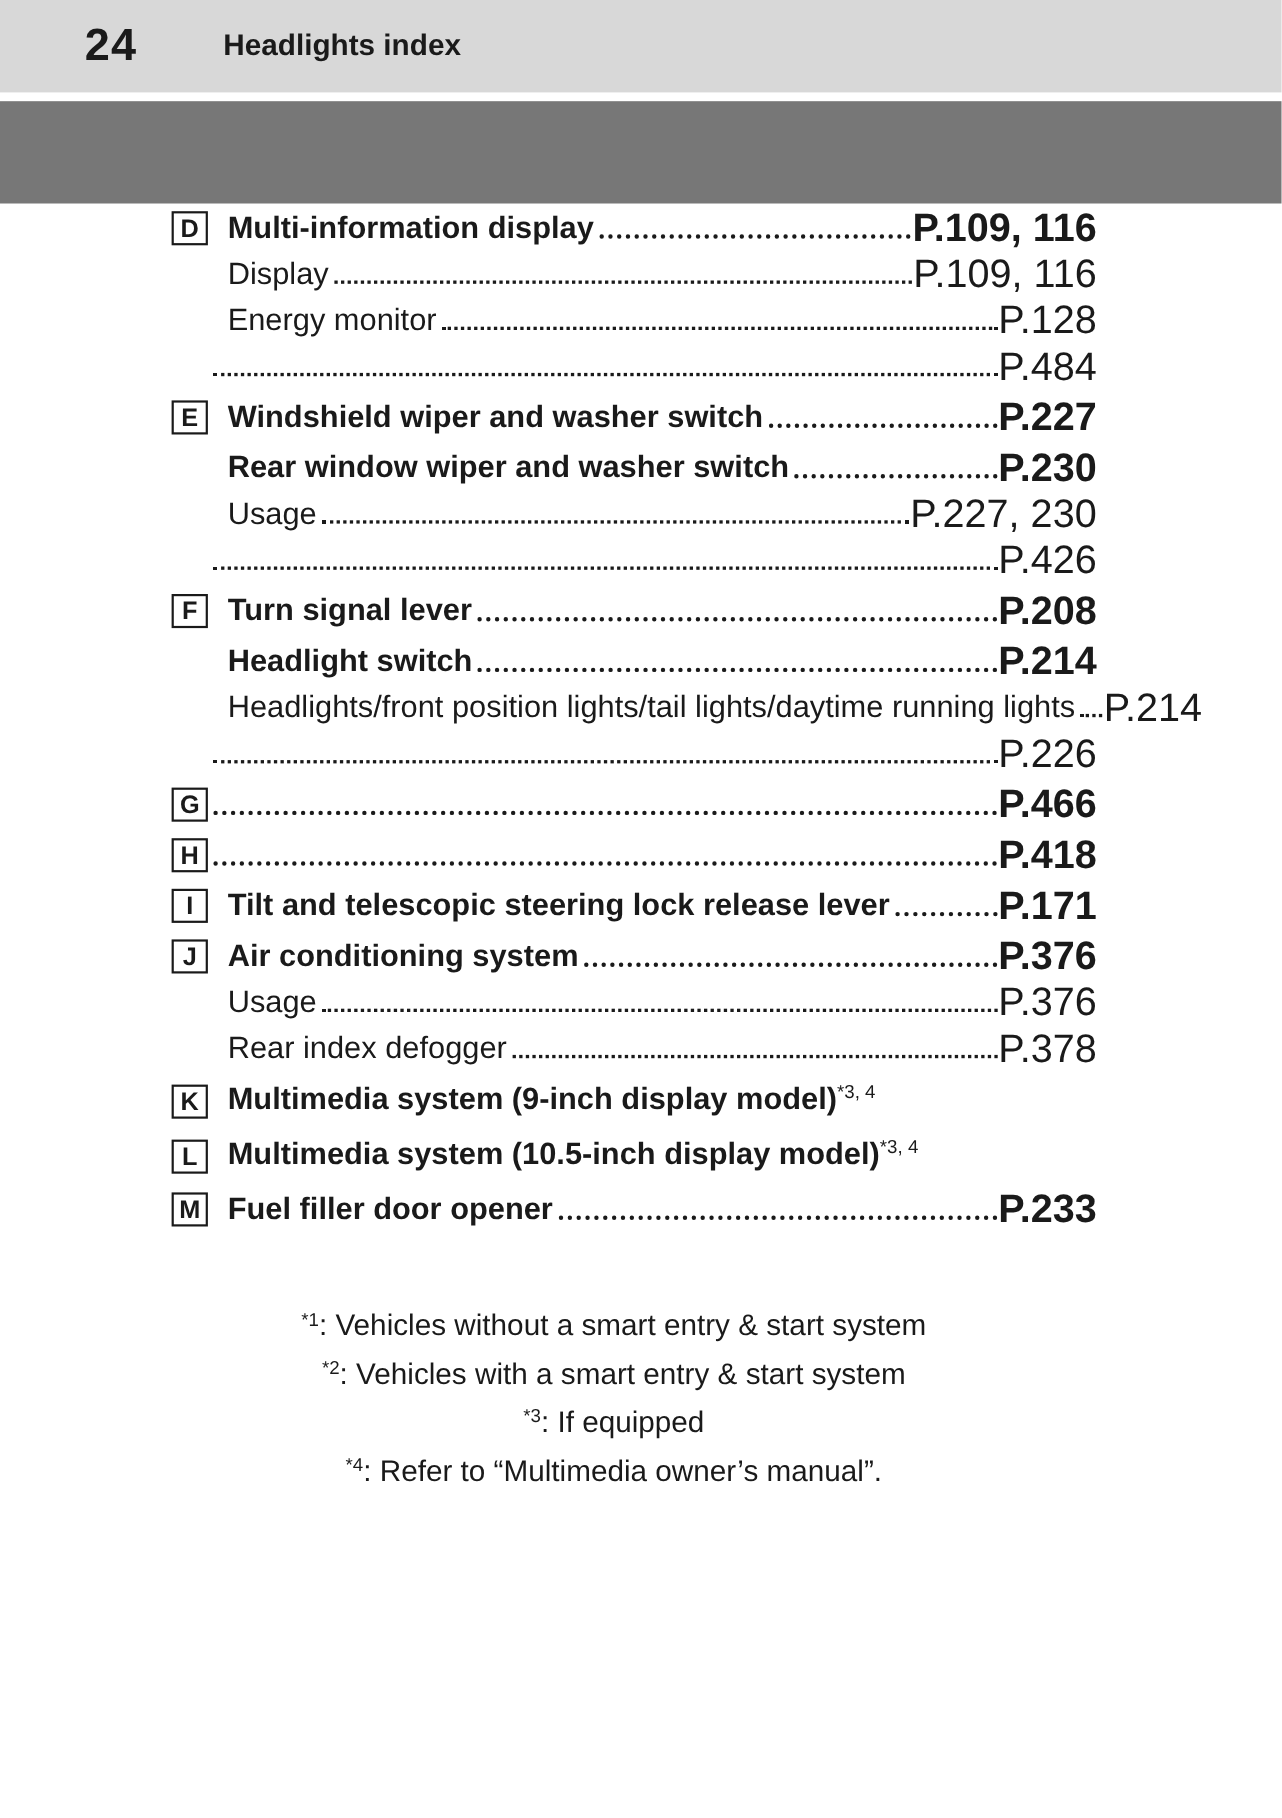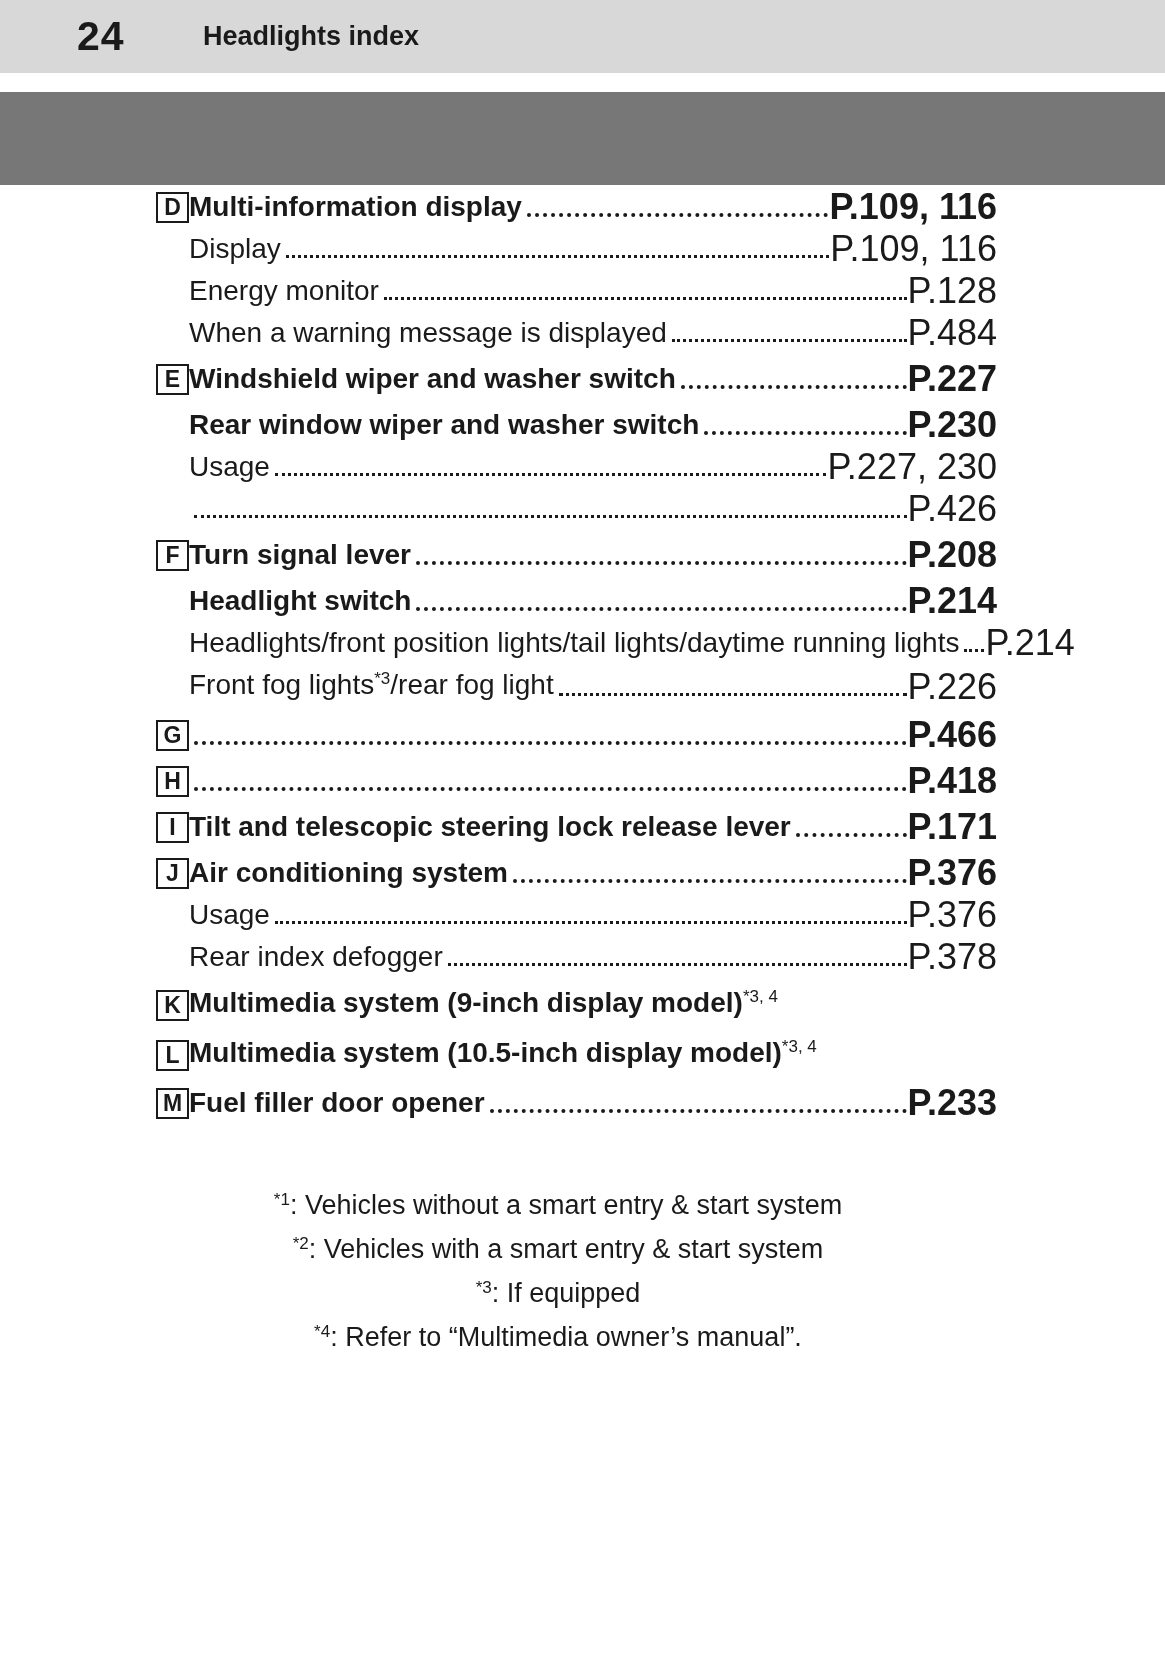"24" .page-header { height: 73px -> 84px }
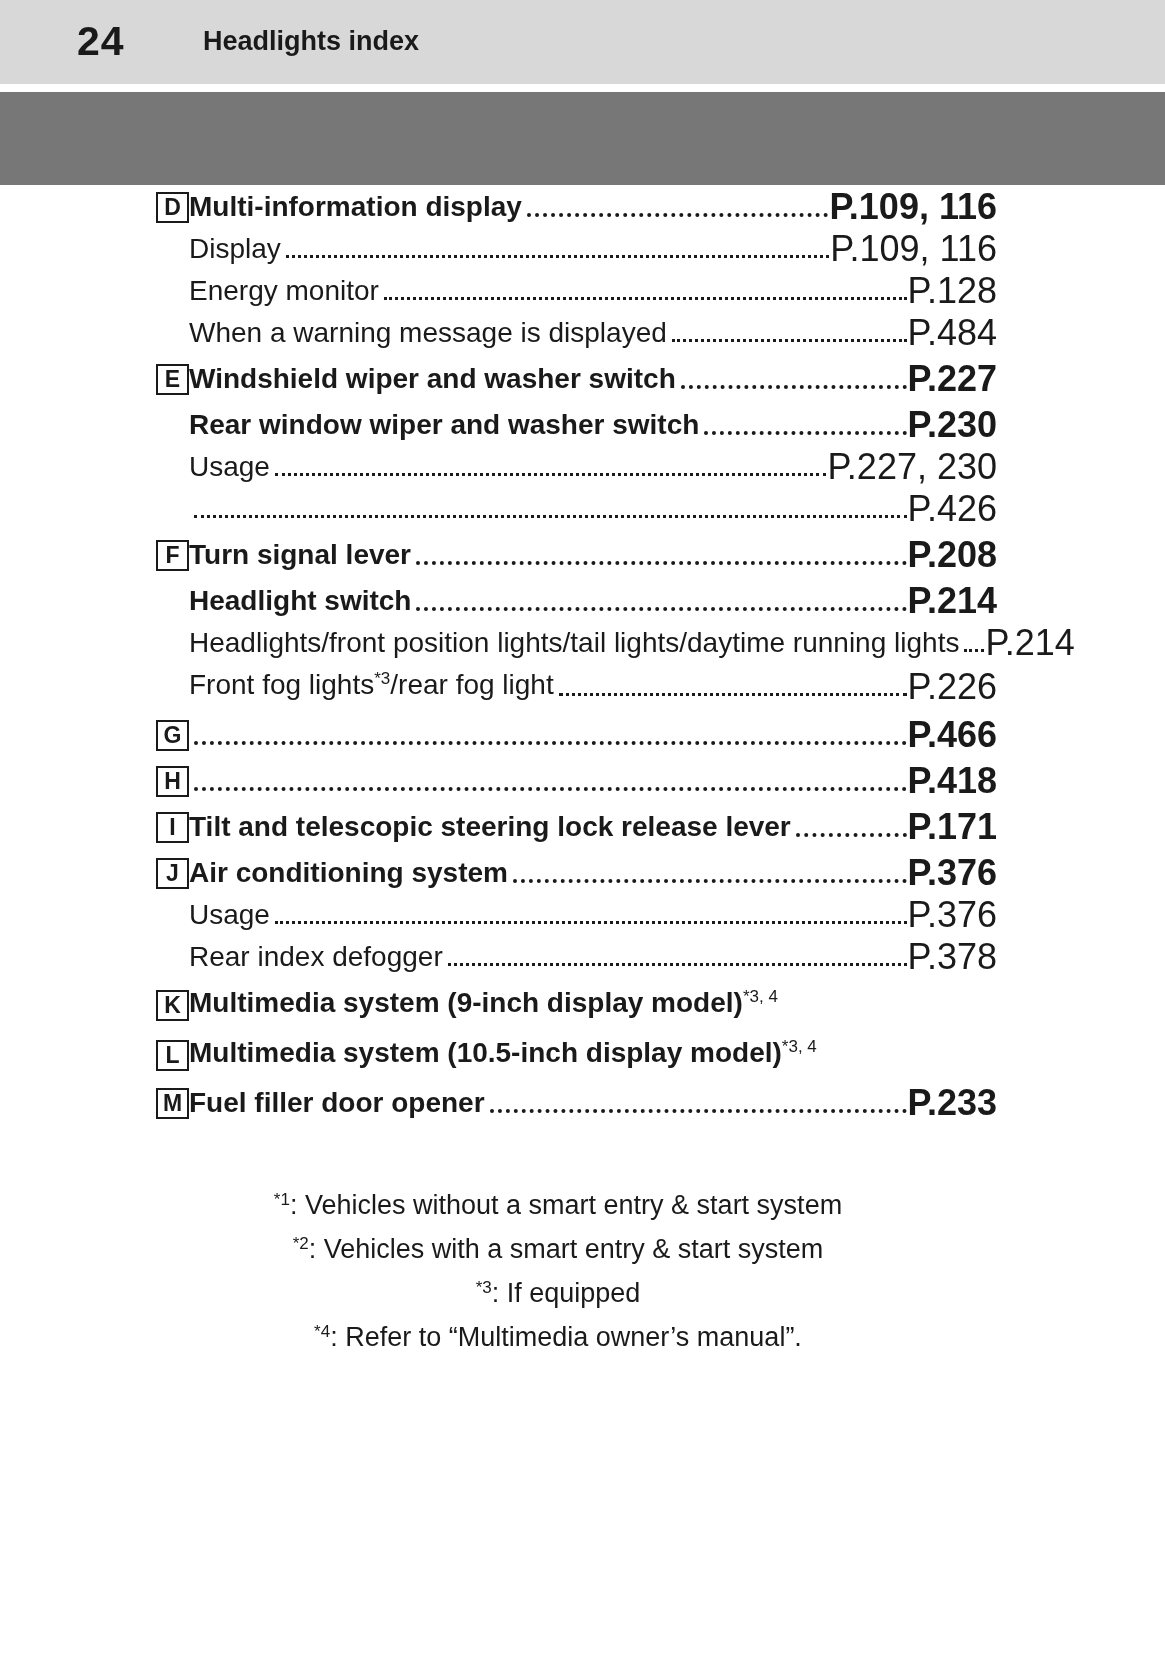"Multi-information display" .label { margin-left: 0 -> 18px }
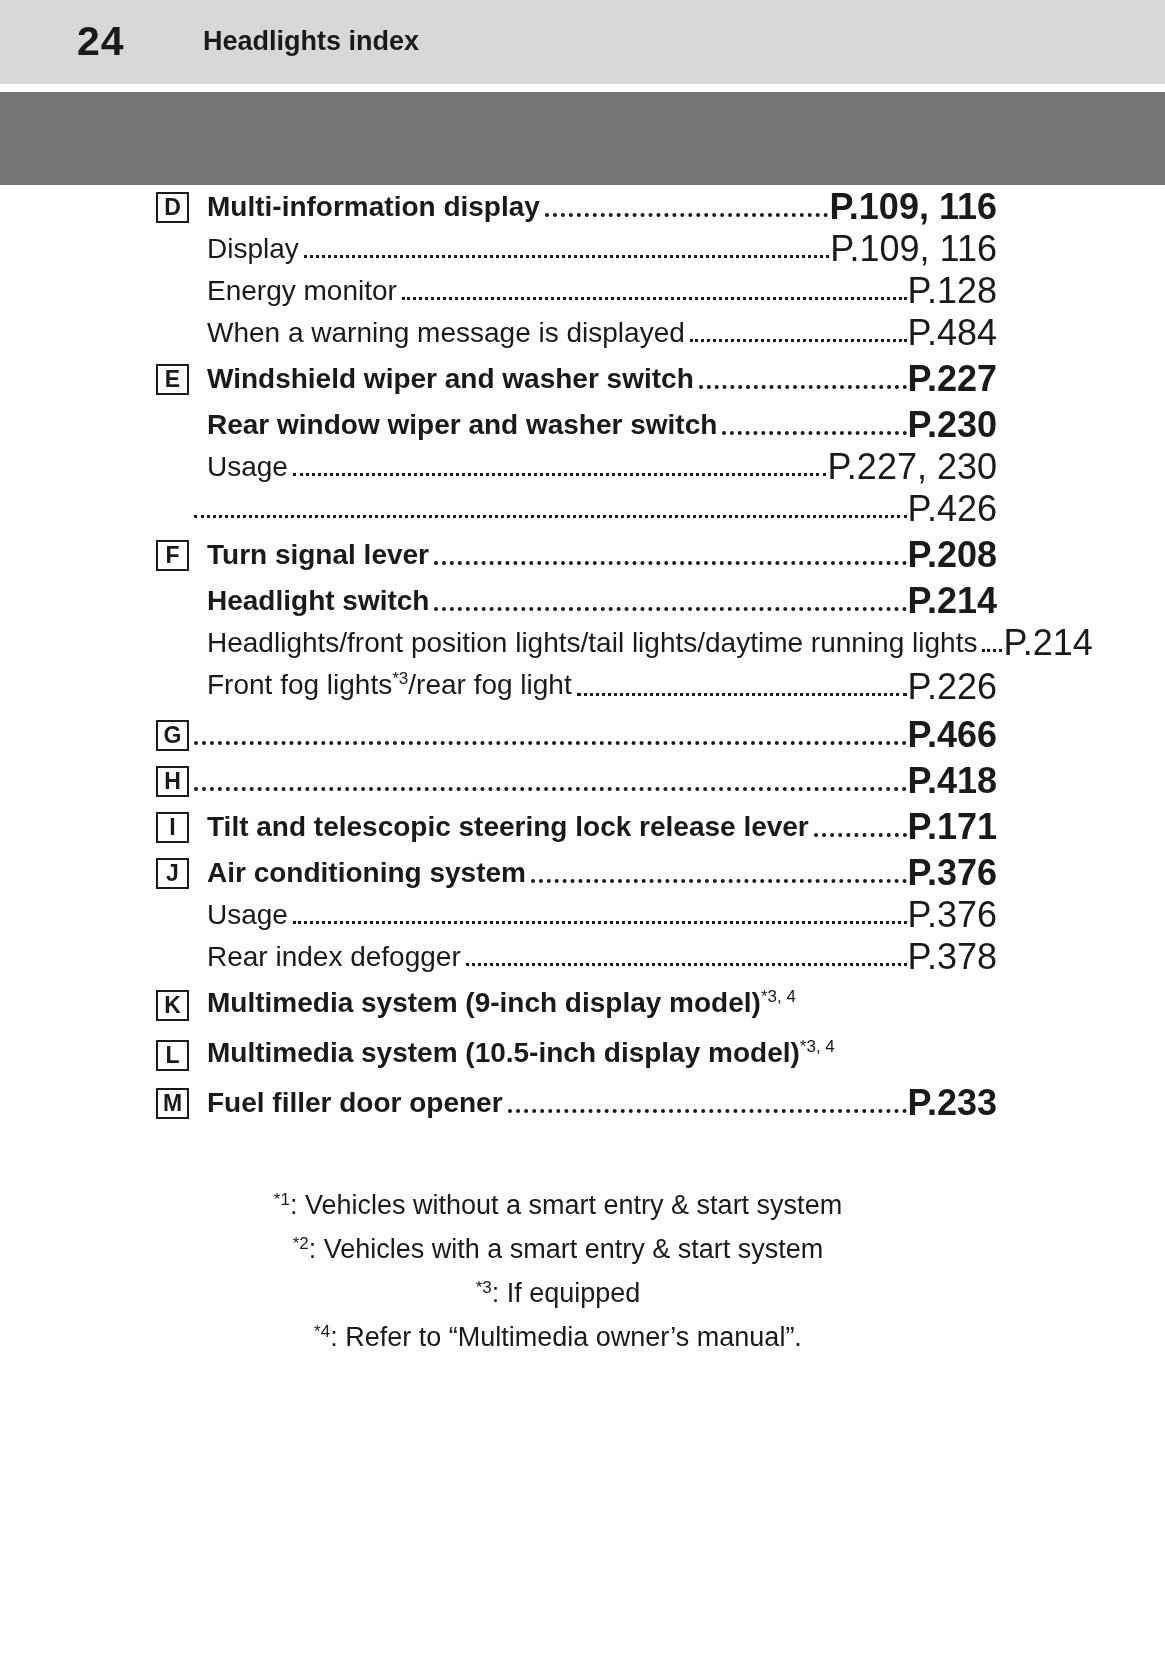"When a warning message is" div.label { html: <div><span>When a warning message is displayed</span></div> -> none }
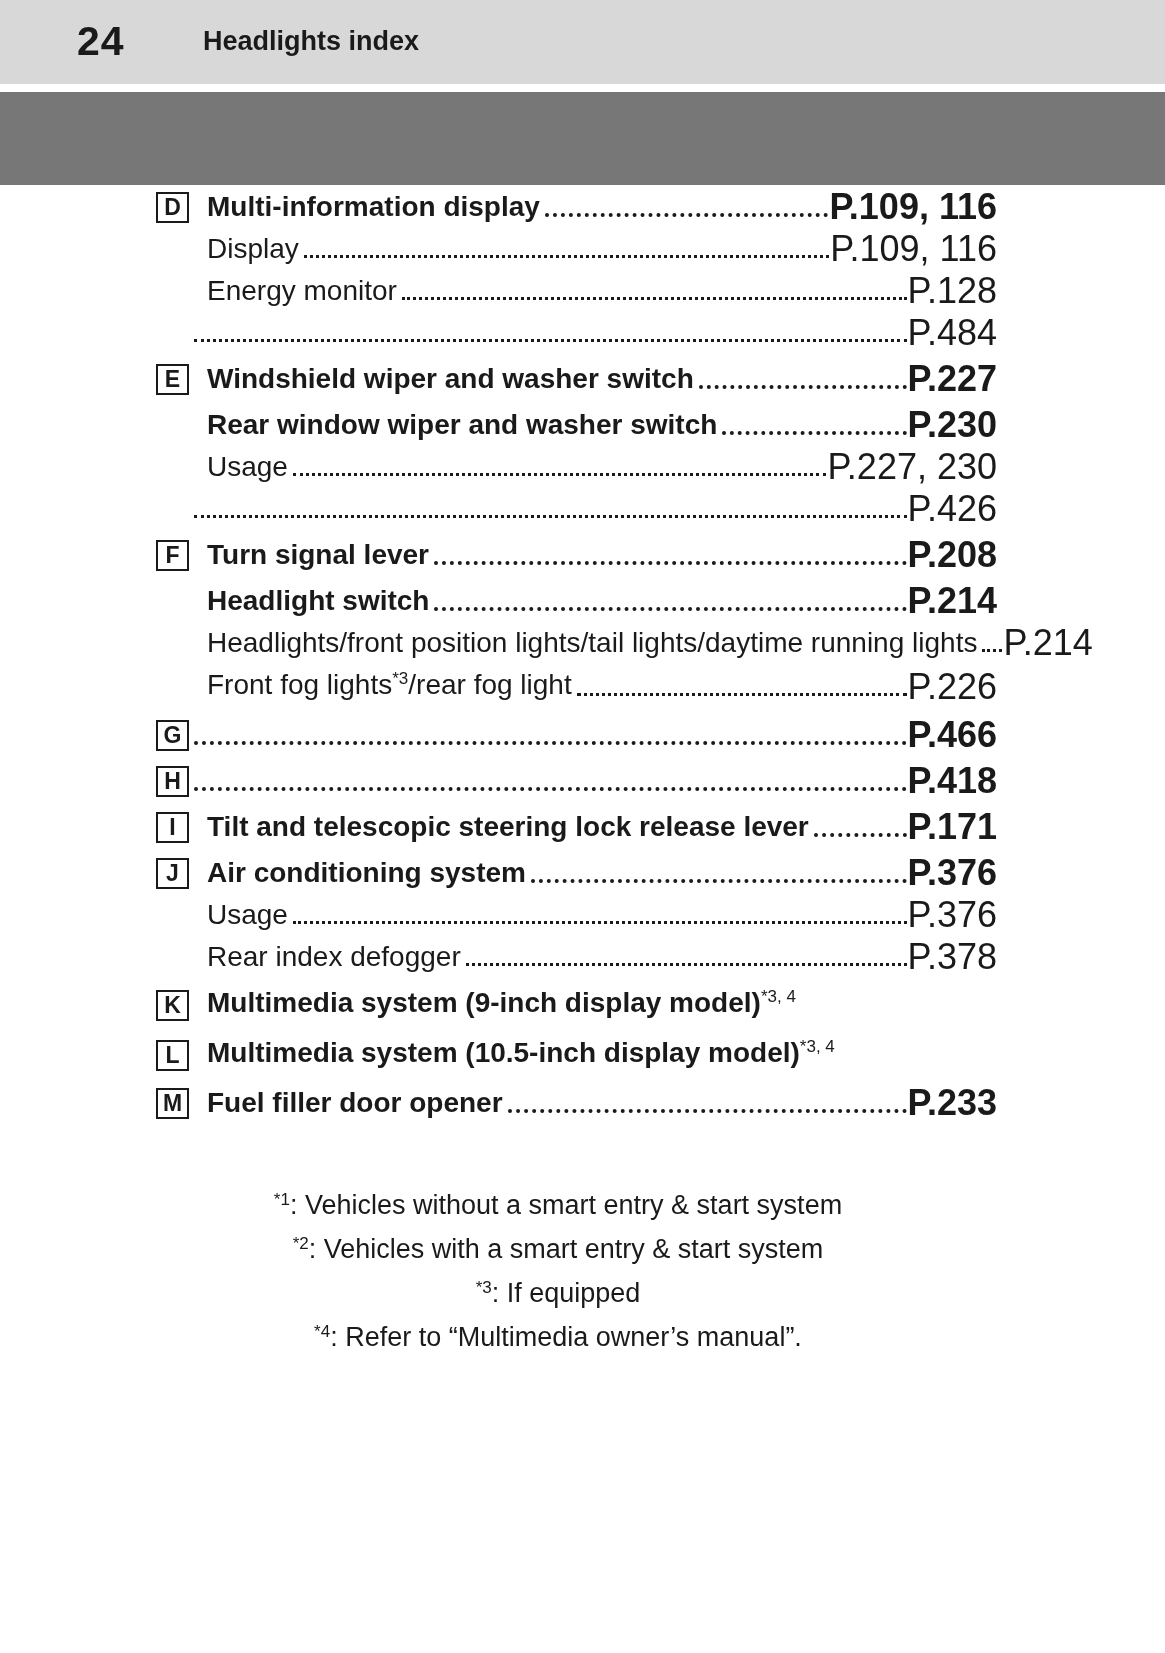"Front fog lights*3/rear fog light" div.label { html: <div><span>Front fog lights</span><span>*3</span><span>/rear fog light</span></div> -> none }
